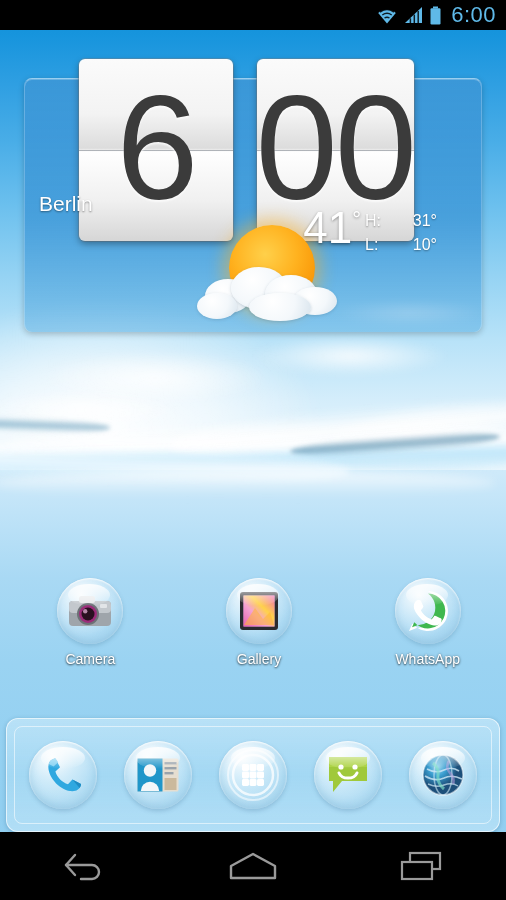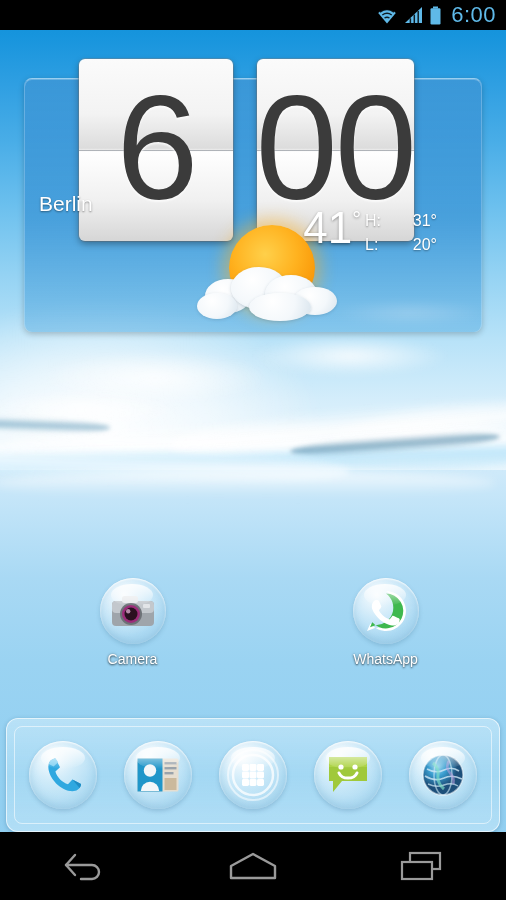"20°" span.v { text: 20 -> 10 }
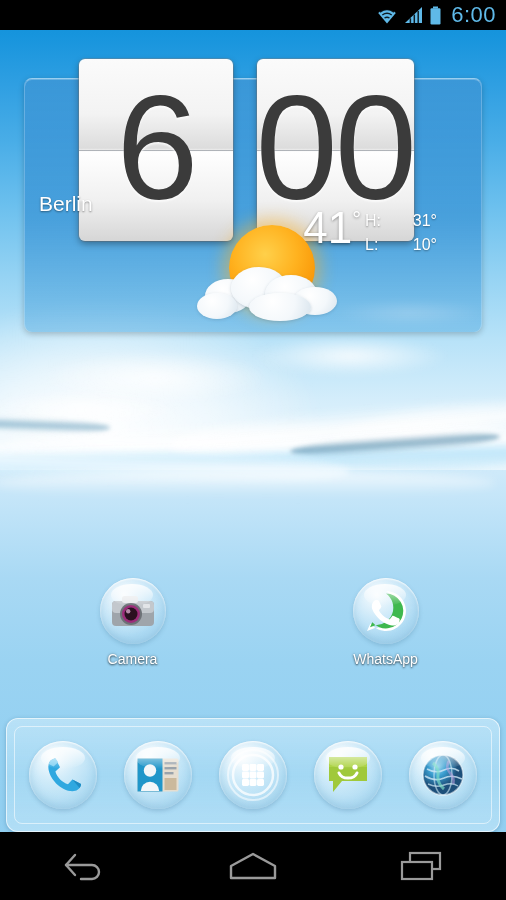"Gallery" div.appcell { html: none -> <div> <div> <svg> <rect></rect> <rect></rect> <rect></rect> <defs> <linearGradient> <stop></stop> <stop></stop> <stop></stop> <stop></stop> </linearGradient> </defs> <path></path> </svg> </div> <div>Gallery</div> </div> }
